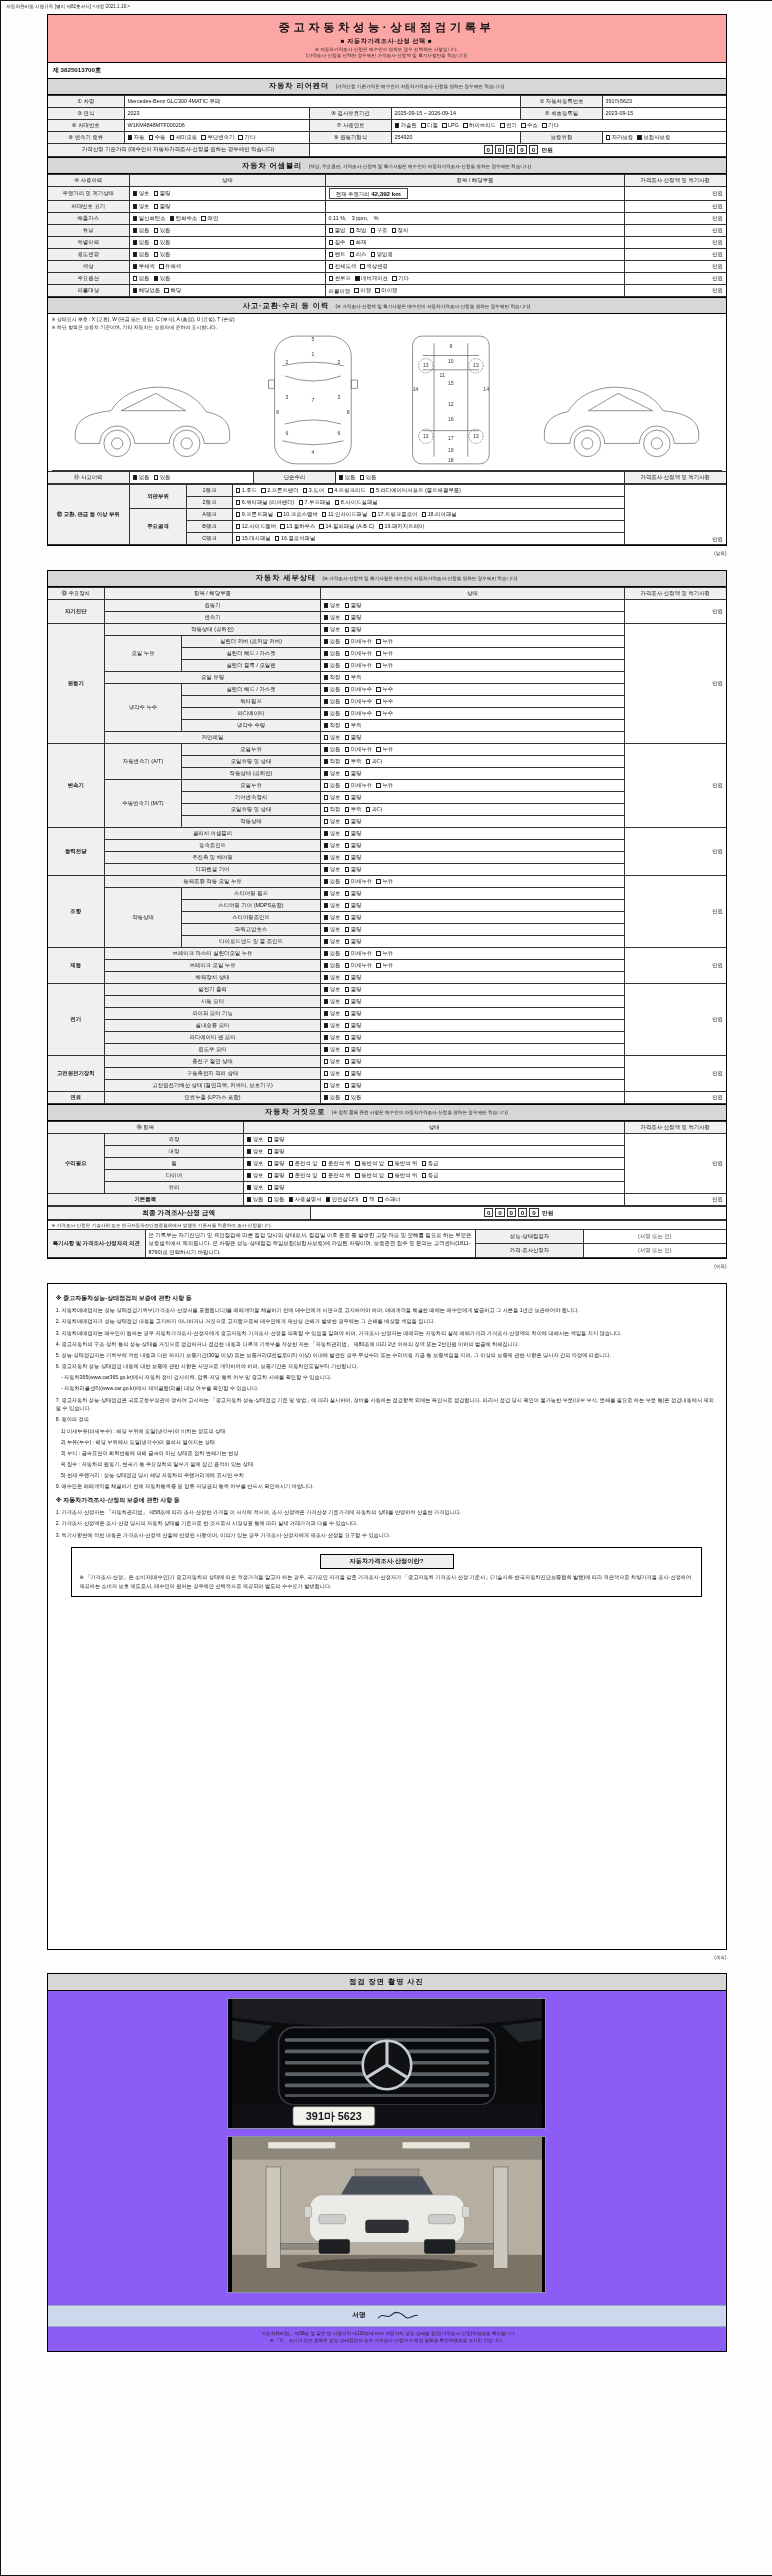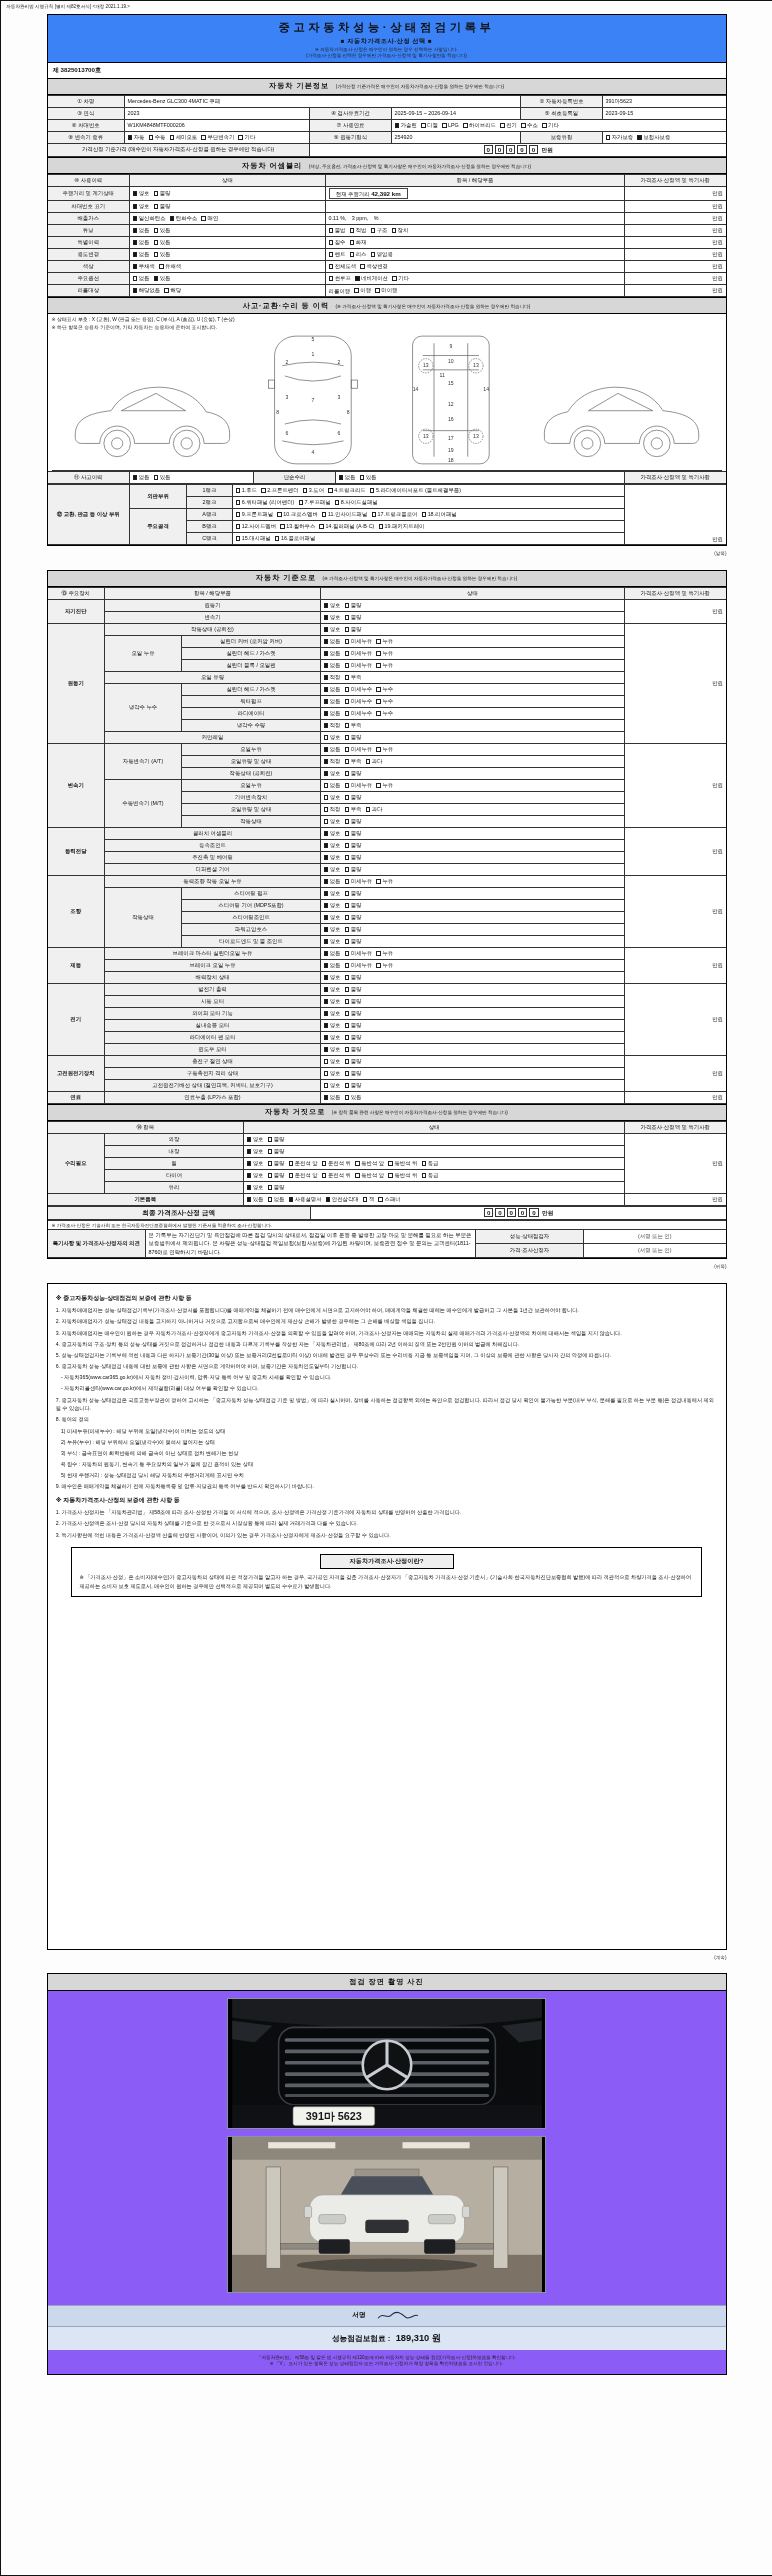"중고자동차성능·상태점검기록부" .doc-header { background: #3b82f6 -> #fca5a5 }
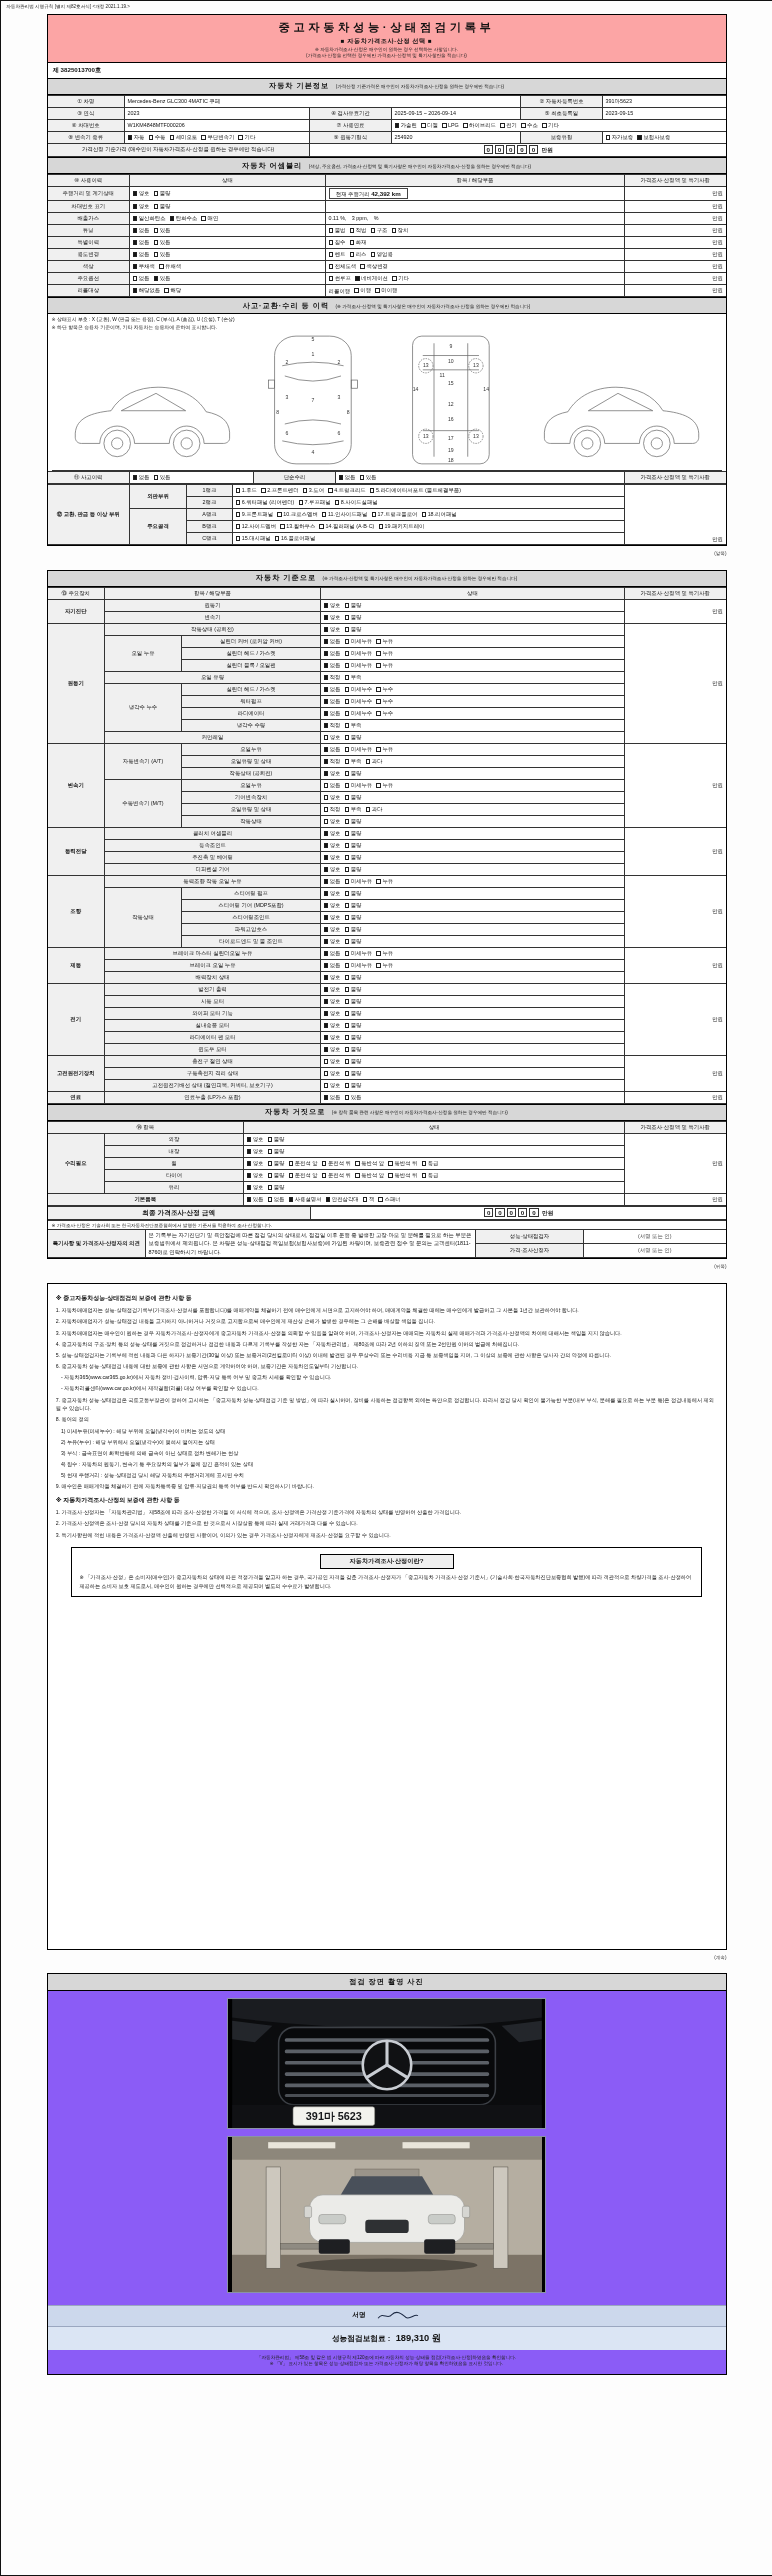"자동차 기본정보" span.sec-title { text: 기본정보 -> 리어펜더 }
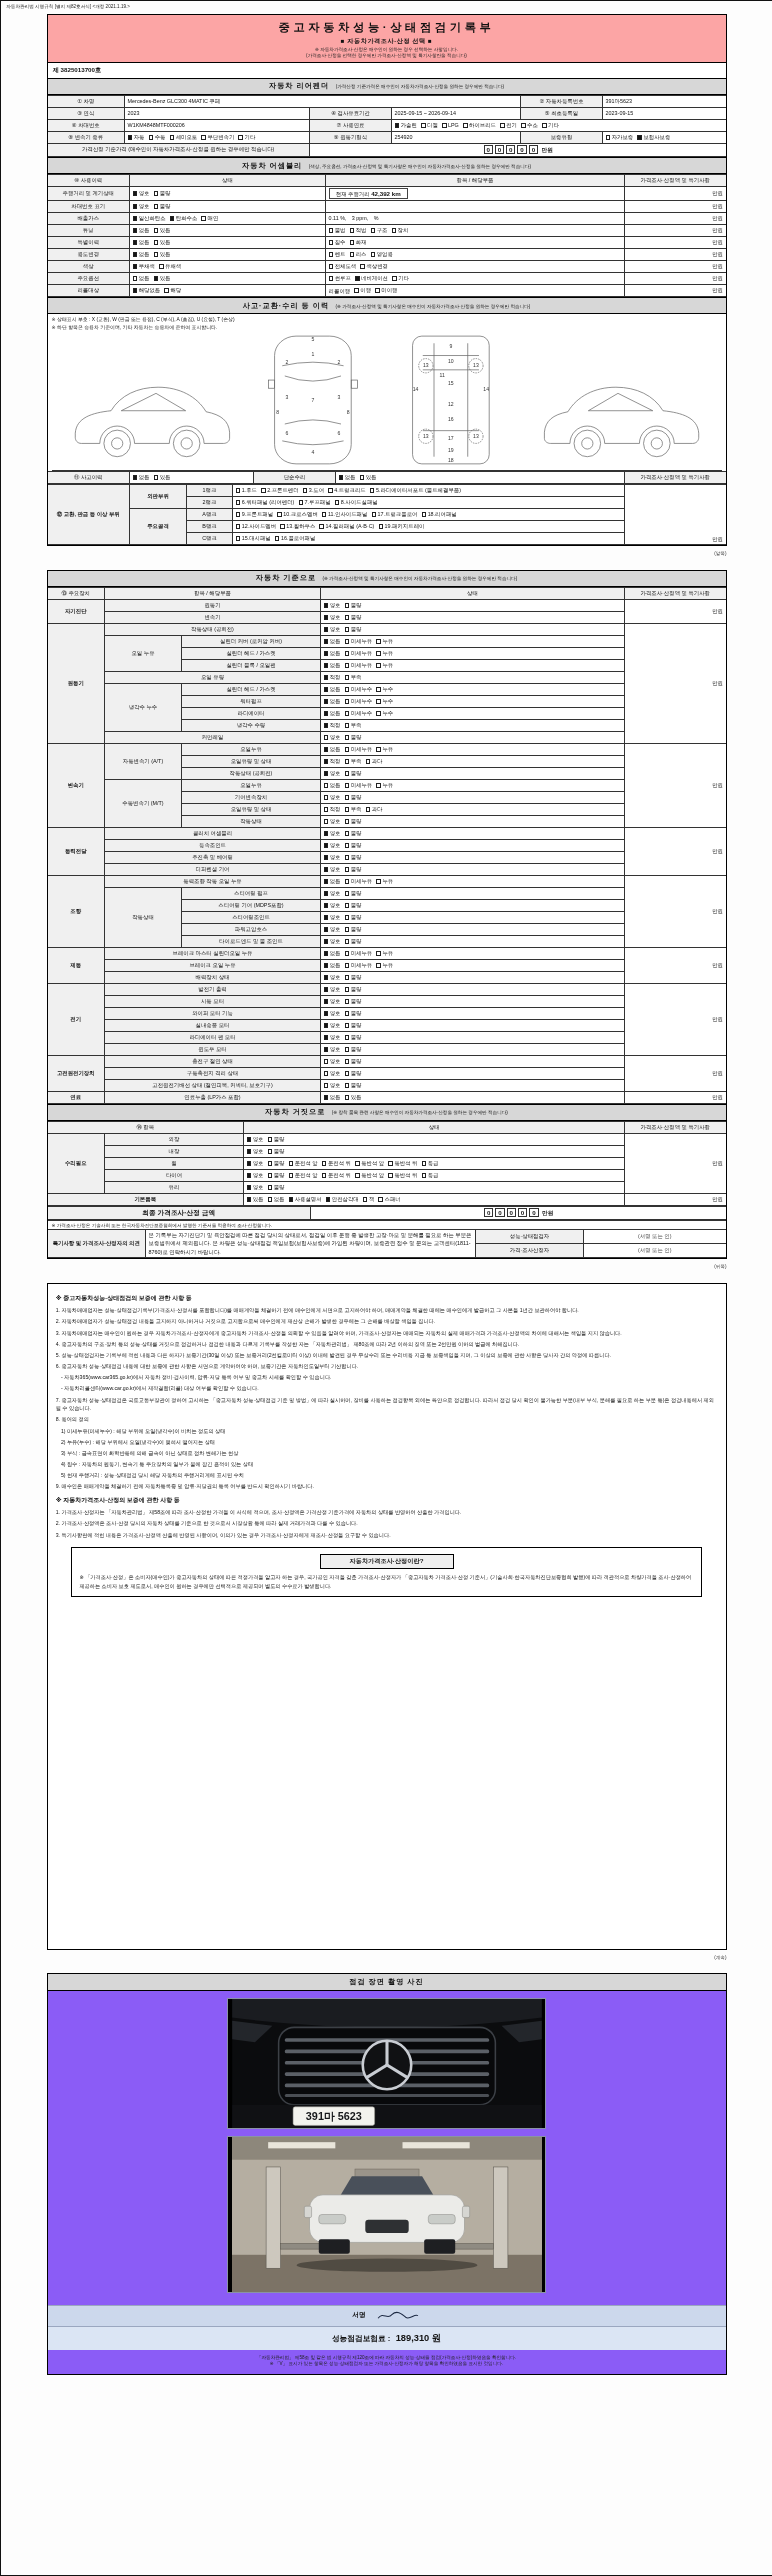"자동차 기준으로" span.sec-title { text: 기준으로 -> 세부상태 }
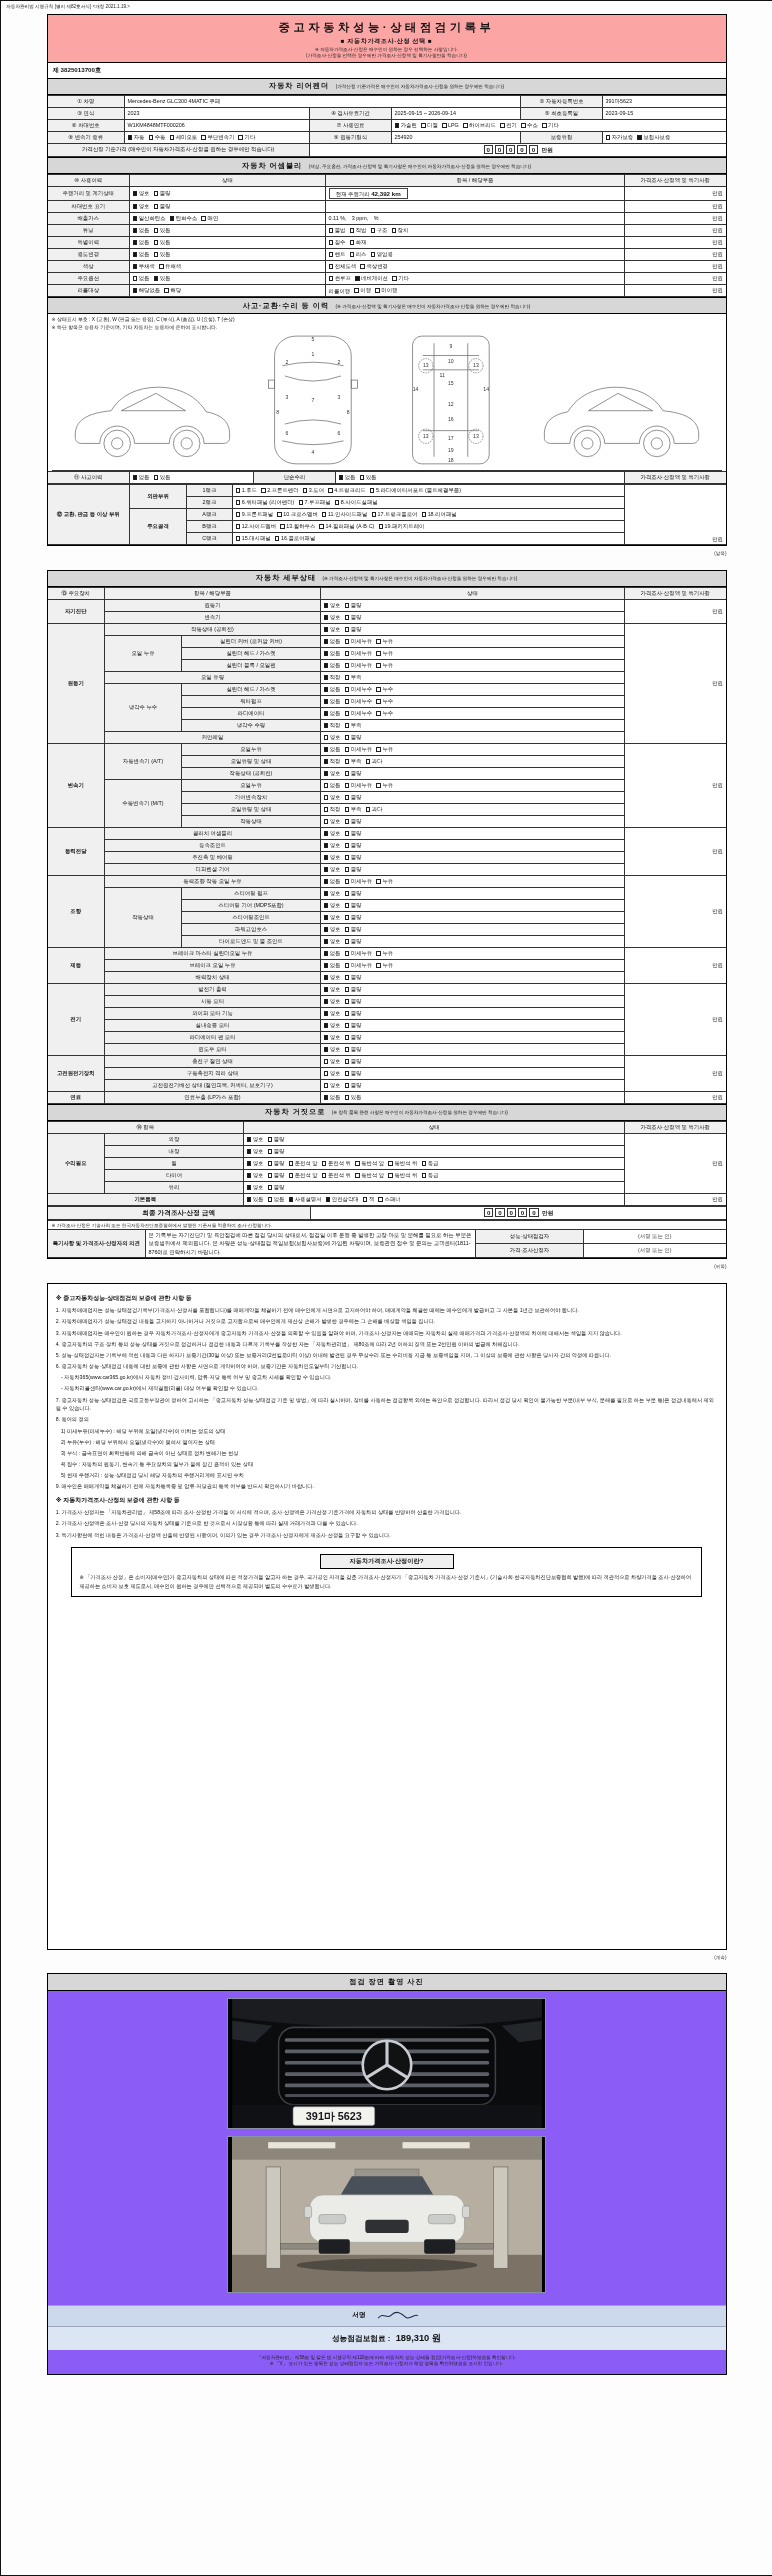"성능점검보험료 : 189,310 원" div.band { html: <div> <span>성능점검보험료 :</span> <span>189,310 원</span> </div> -> none }
